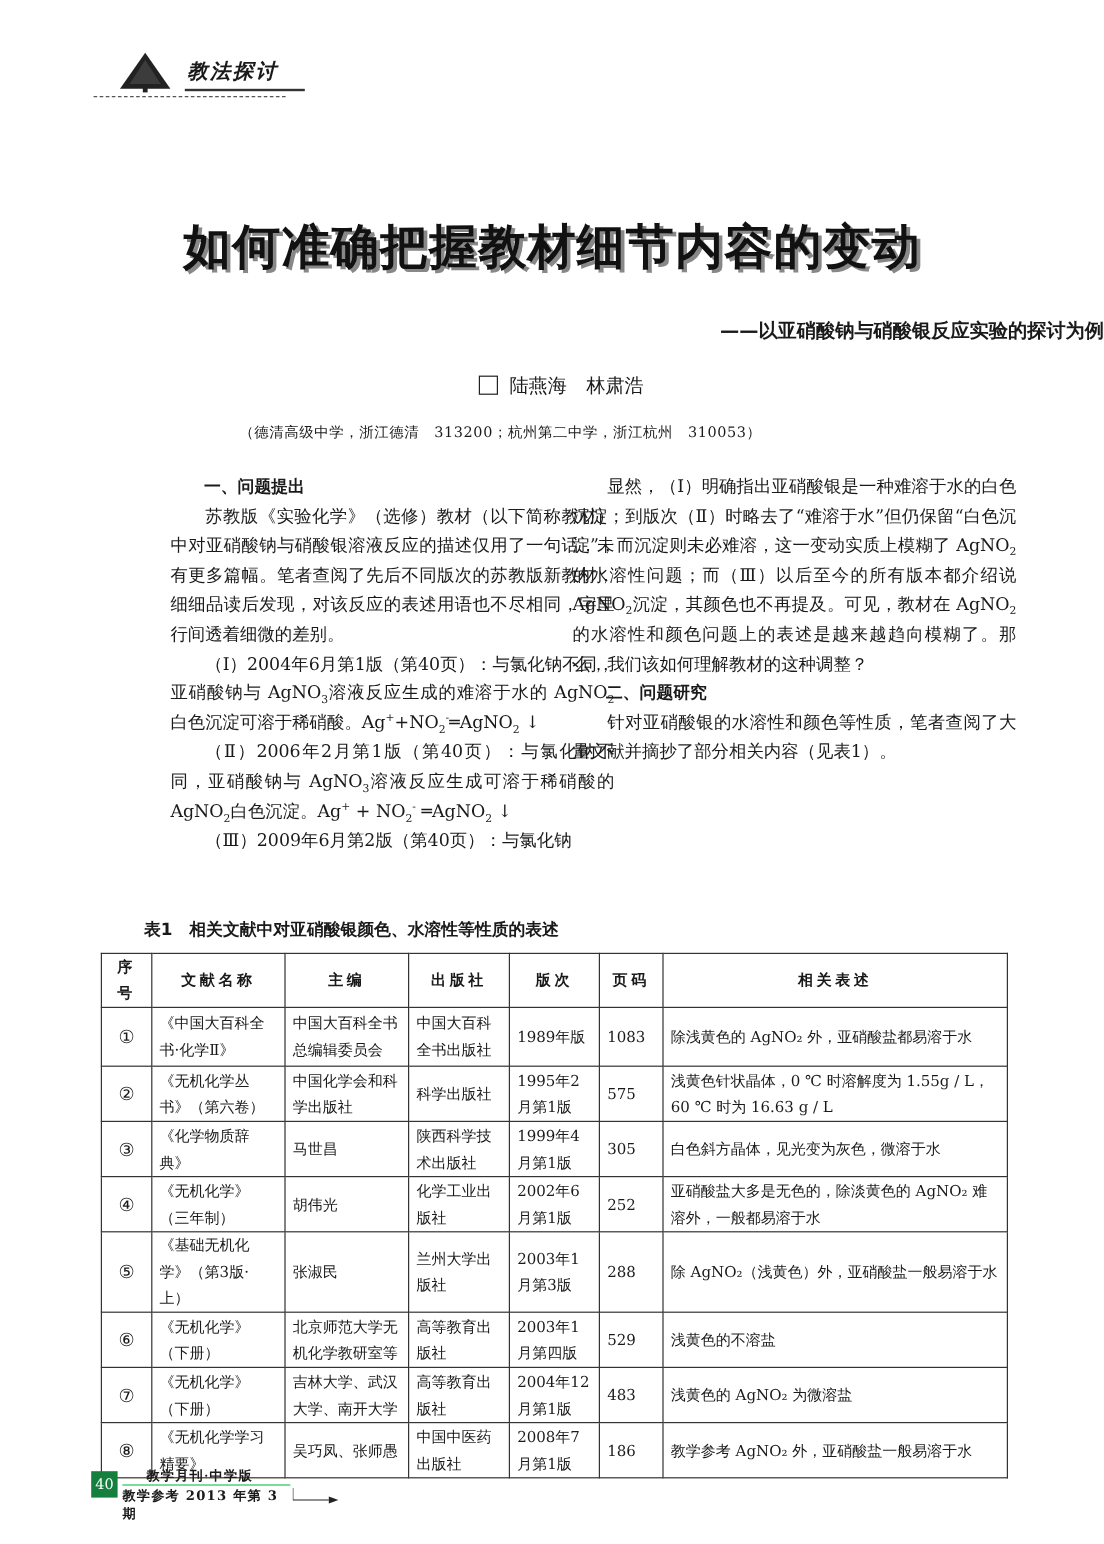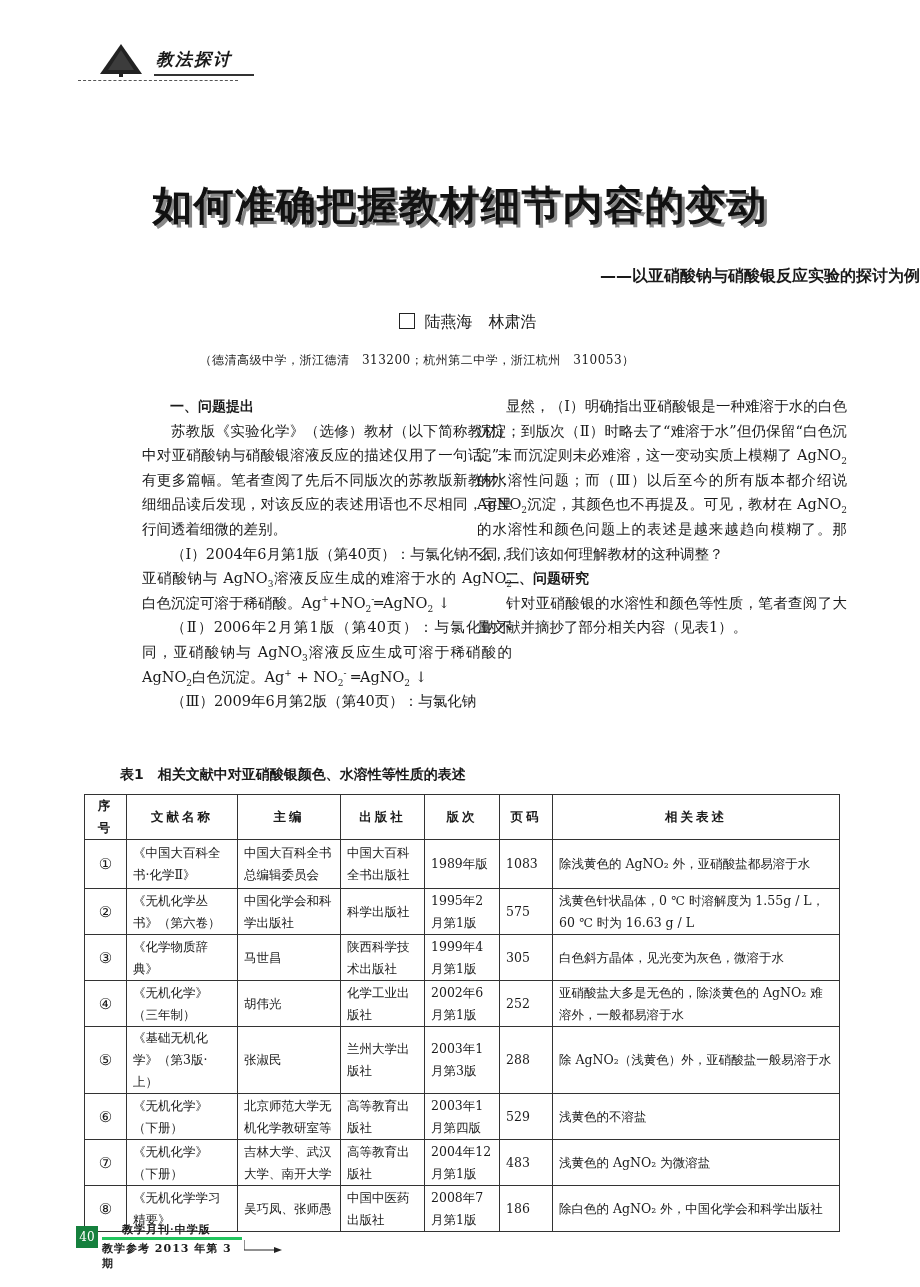"除白色的 AgNO₂ 外，中国化学会和科学出版社" td { text: 除白色的 AgNO₂ 外，中国化学会和科学出版社 -> 教学参考 AgNO₂ 外，亚硝酸盐一般易溶于水 }
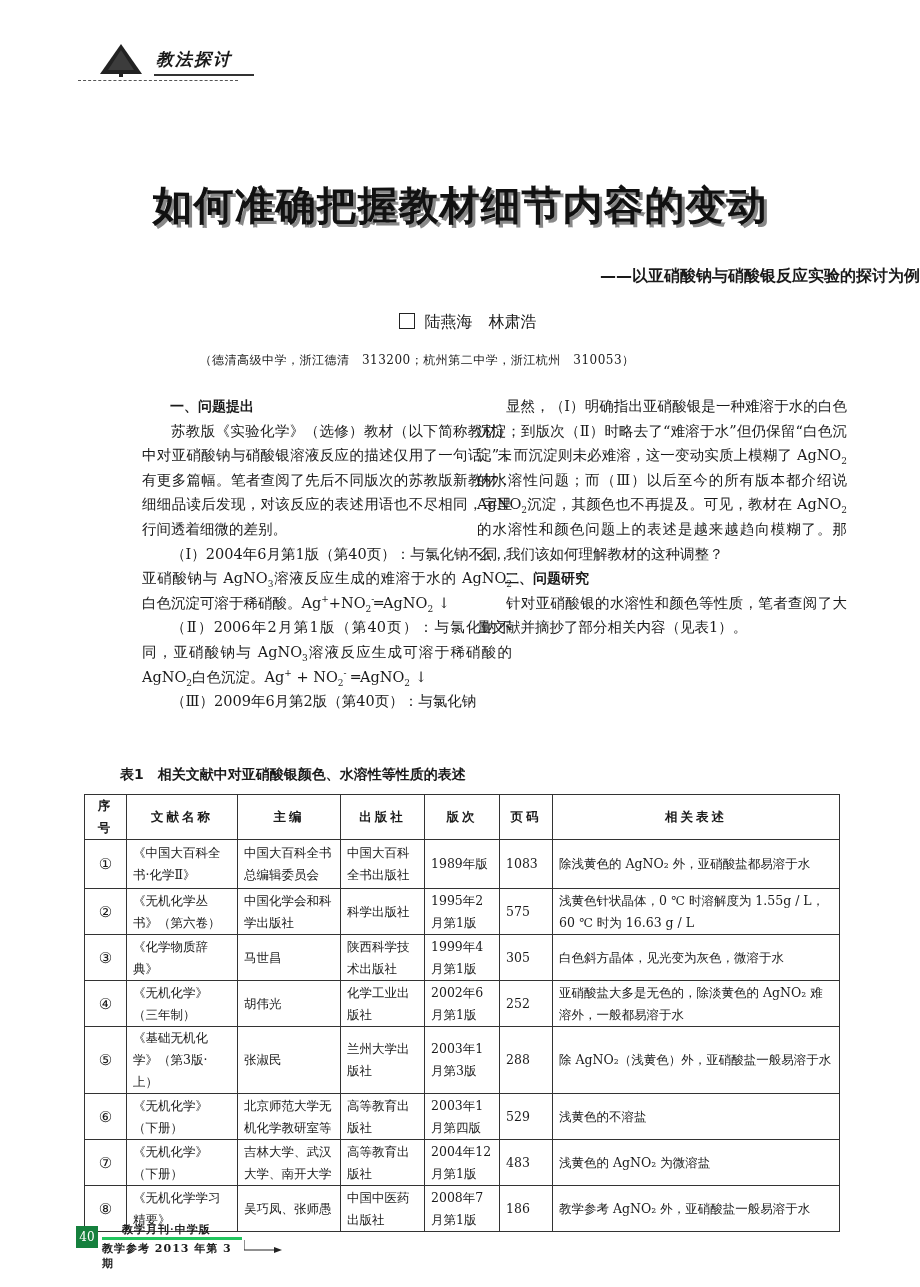"教学参考 2013 年第 3 期" .journal2 { border-top: 3px solid #22c55e -> 1px solid #22c55e }
